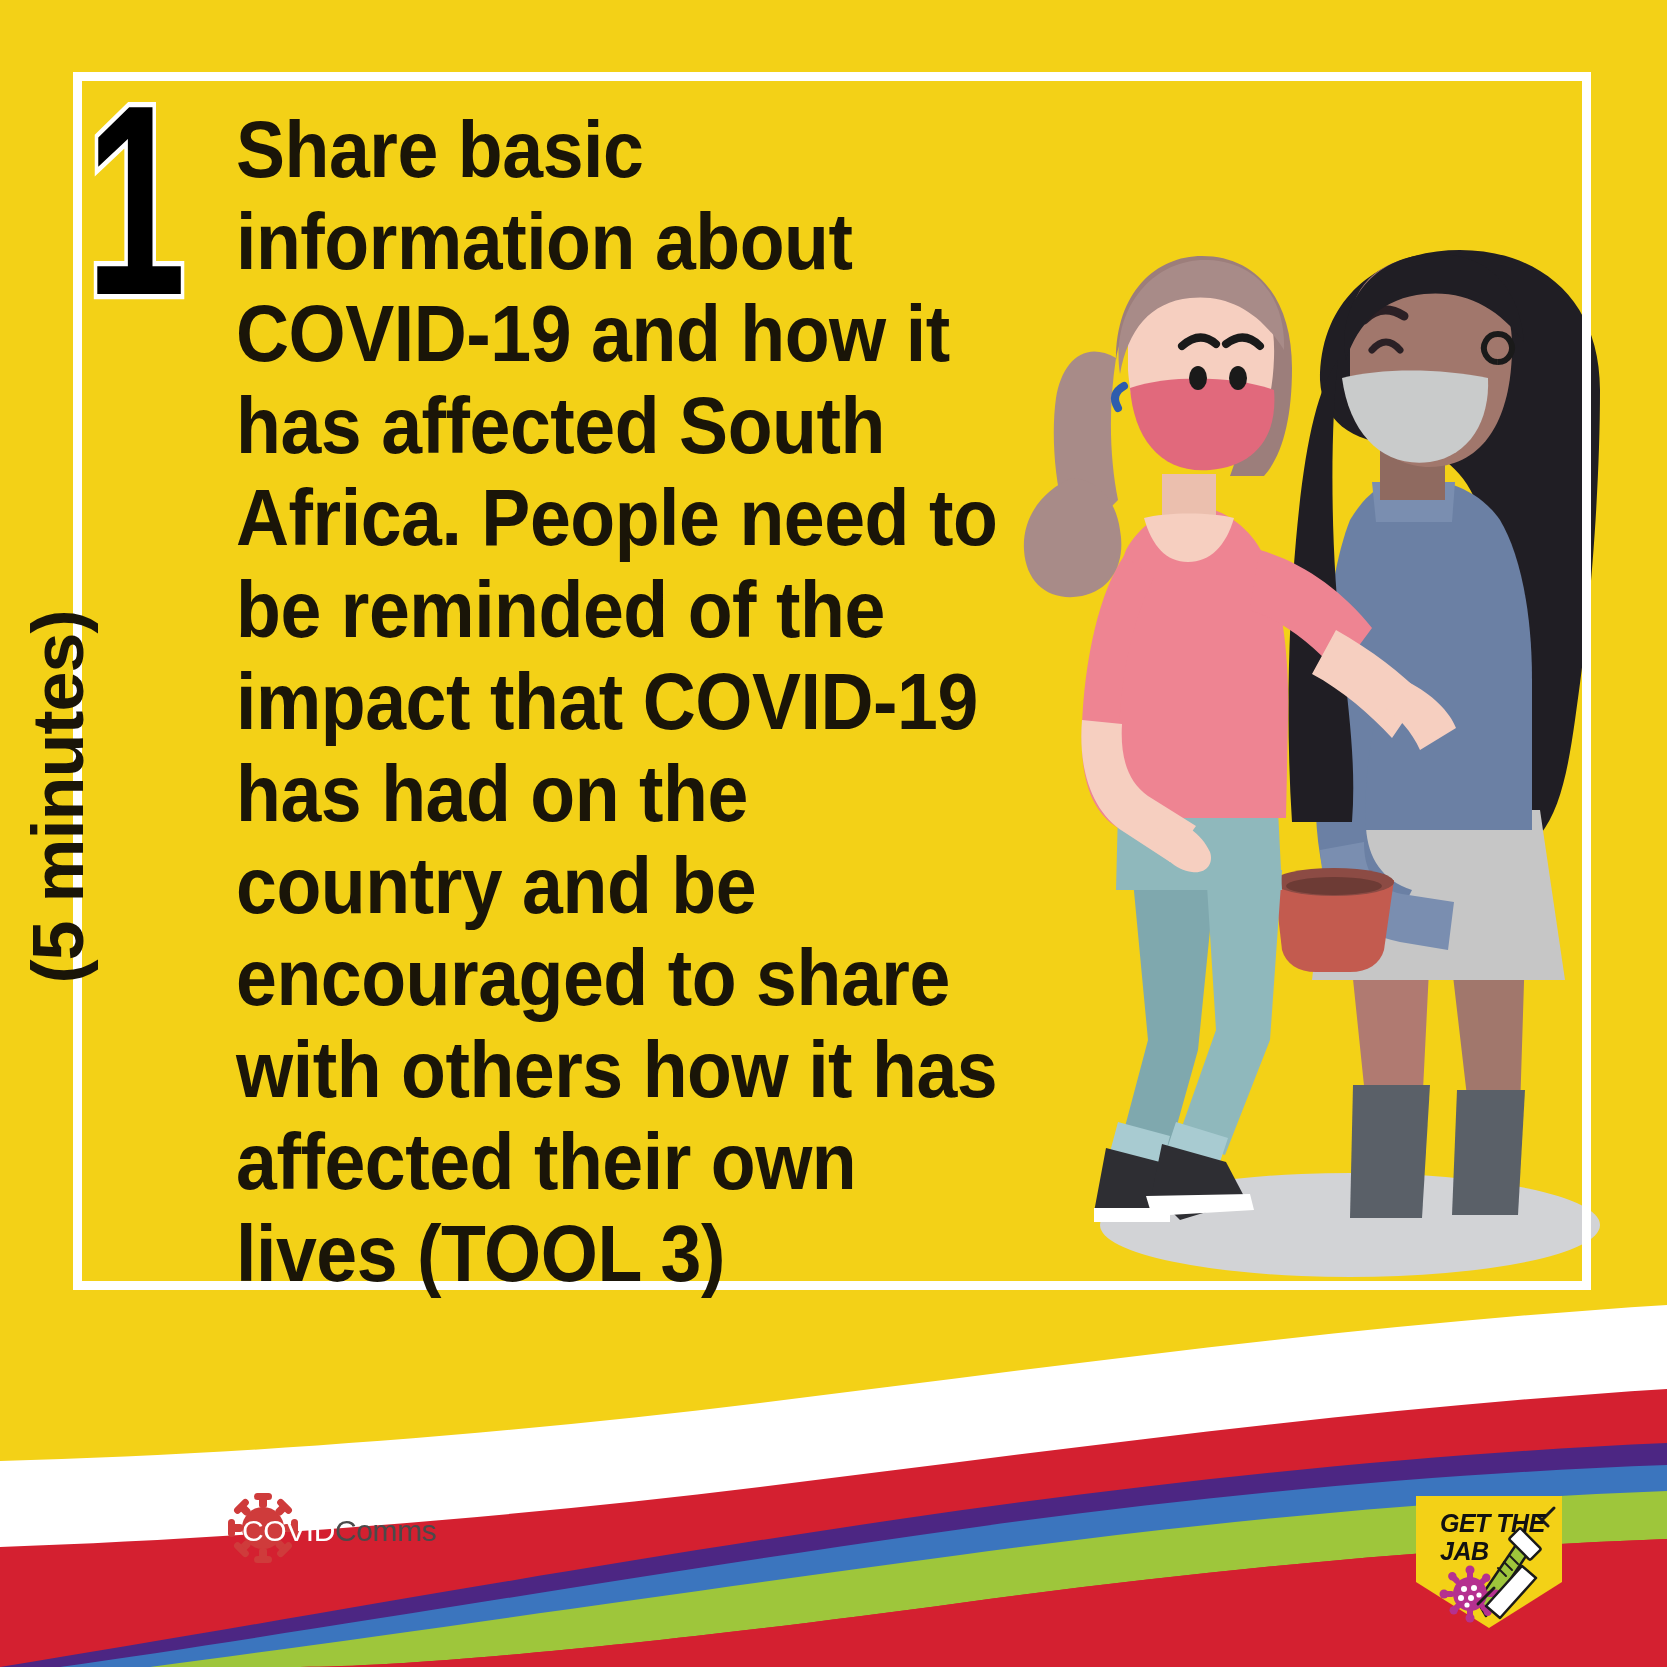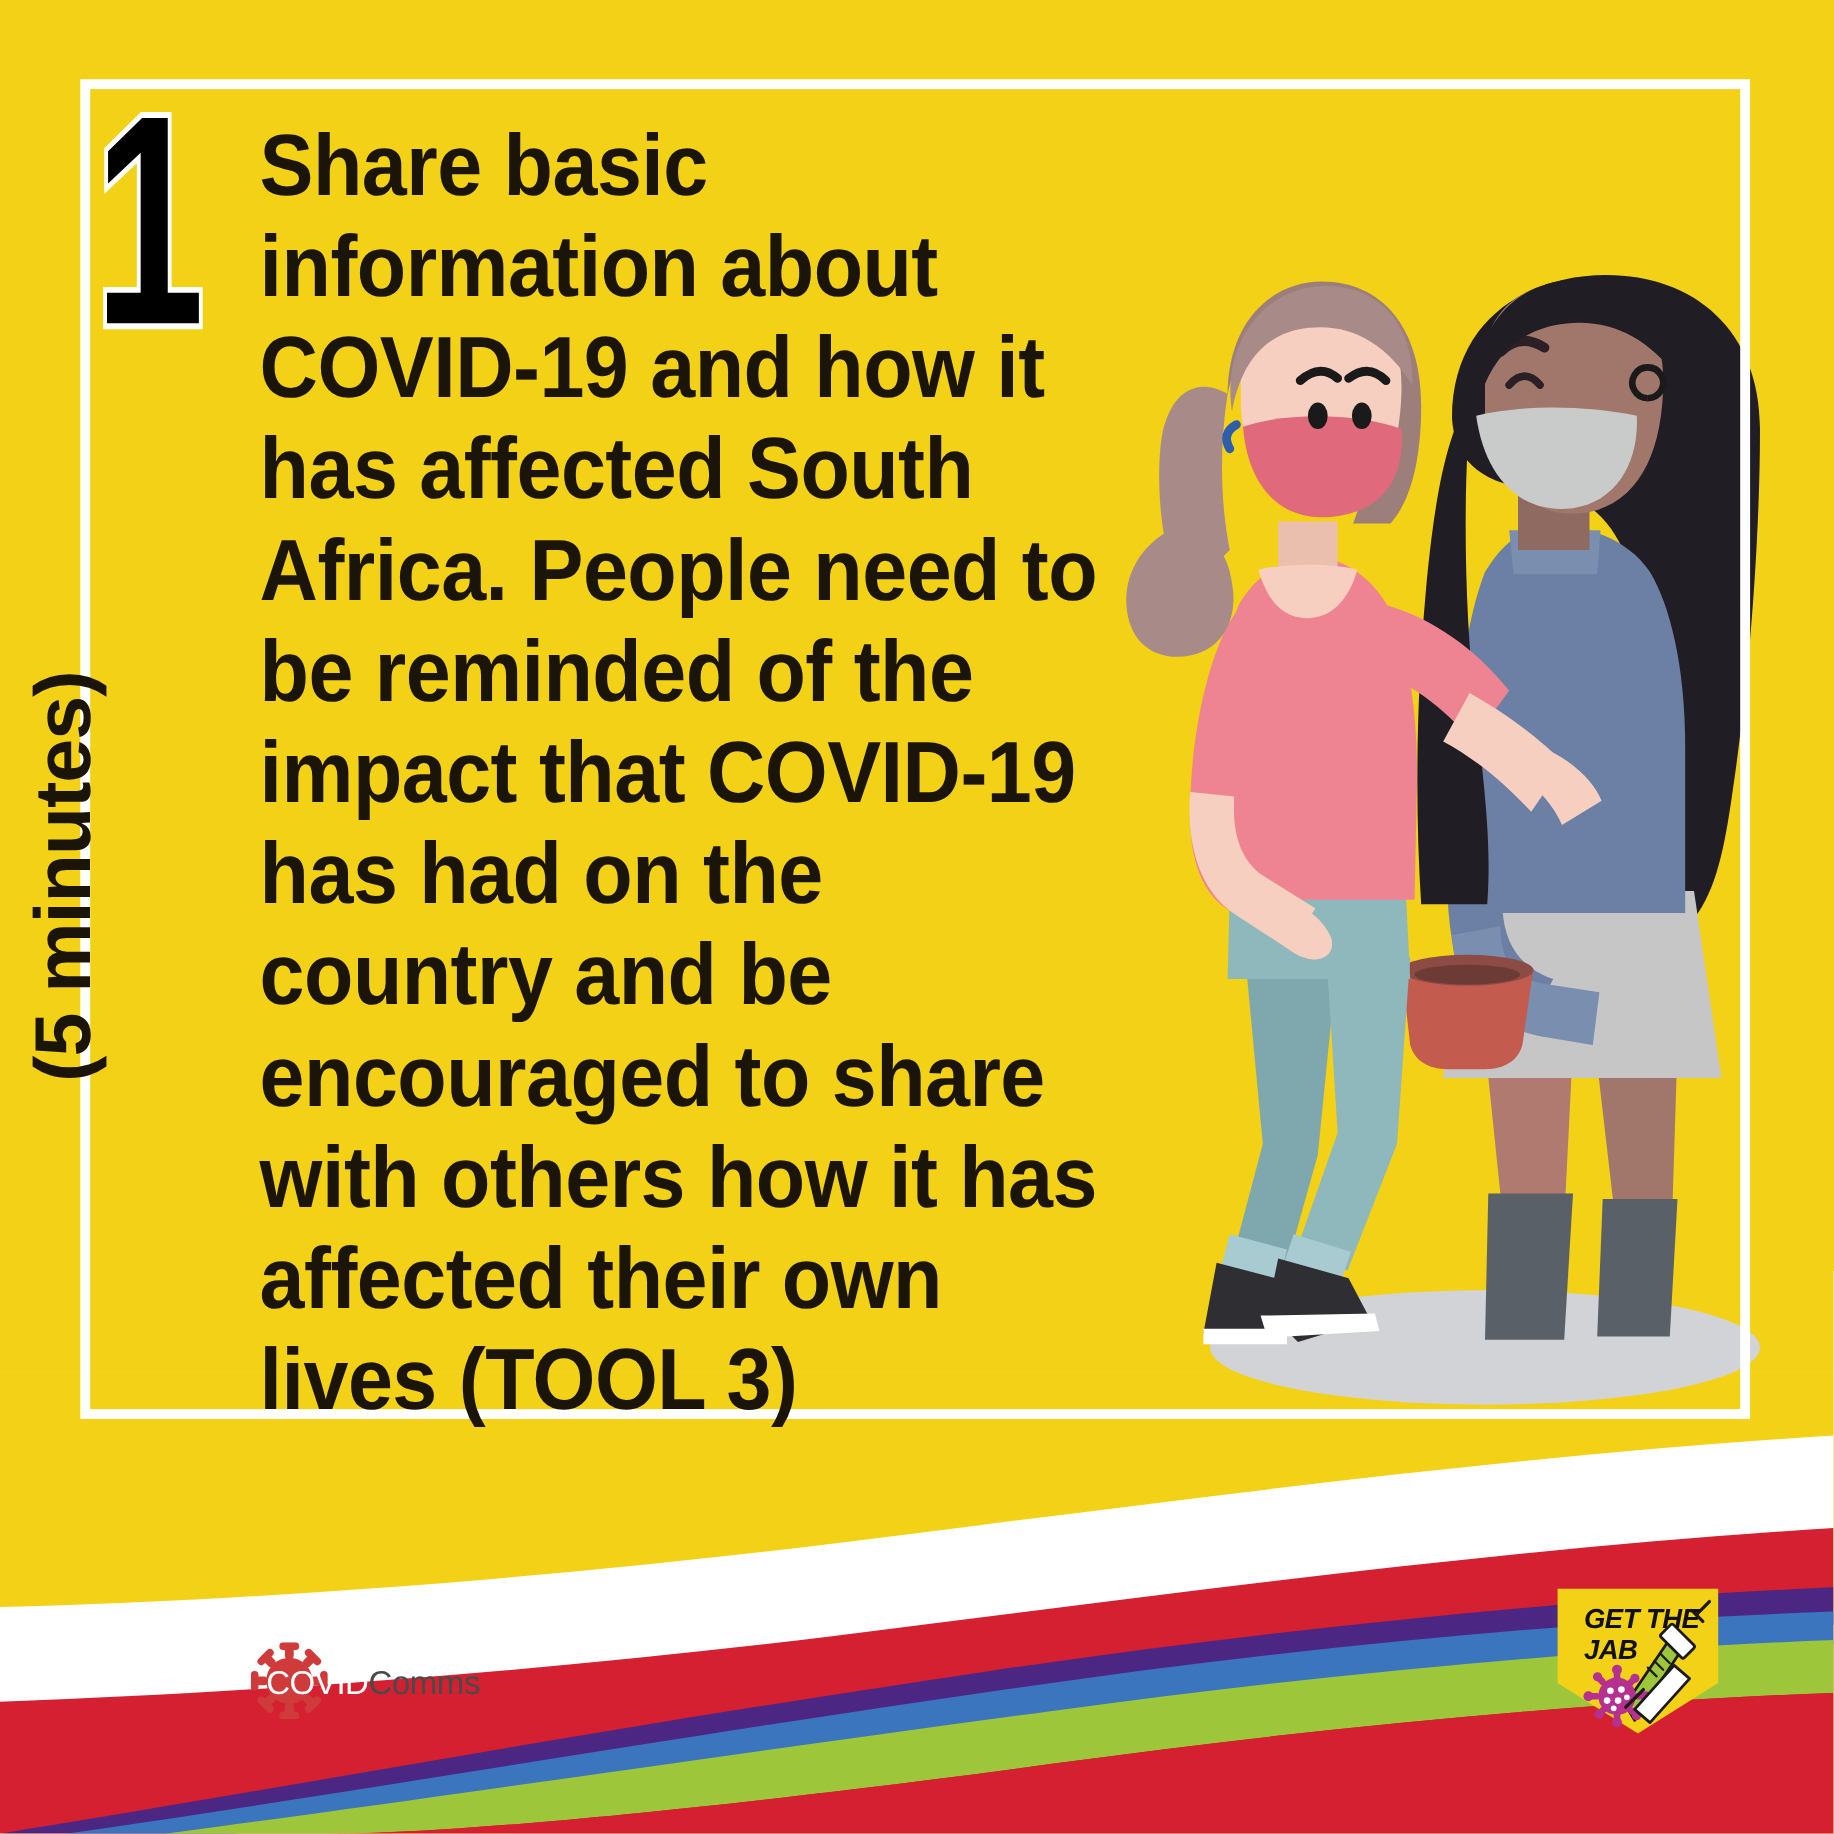"GET THE" .jab-badge { top: 1444px -> 1496px }
